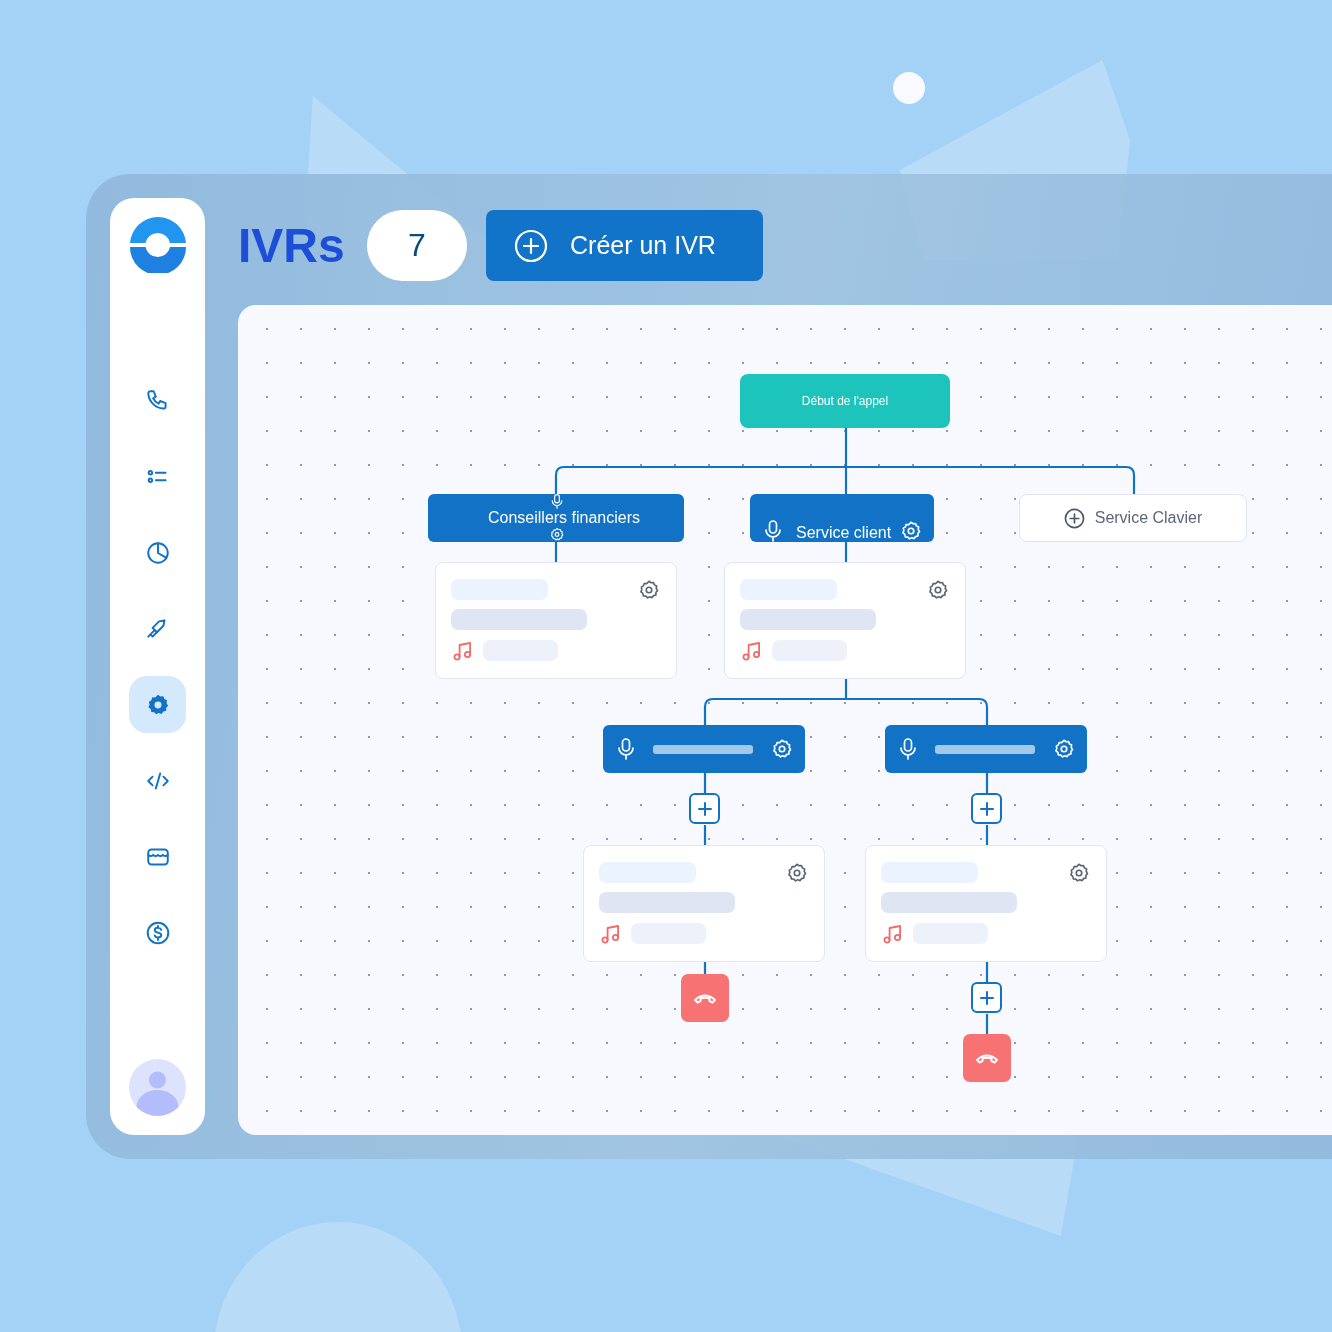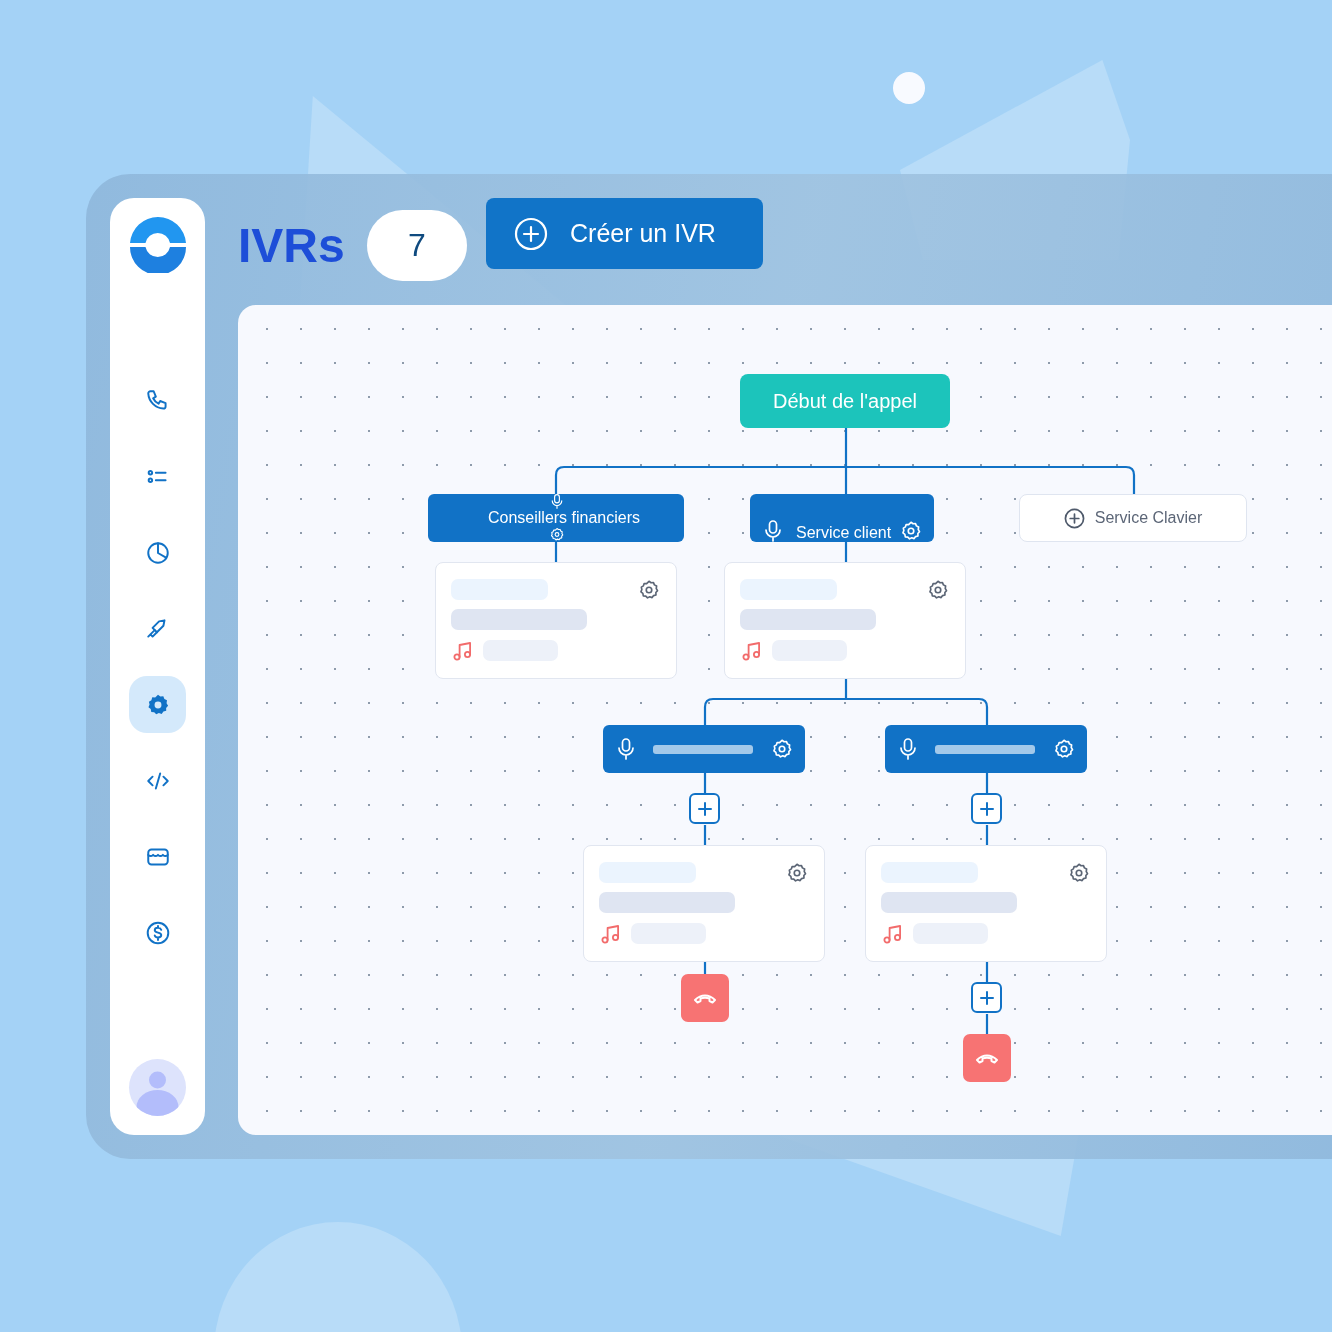"Créer un IVR" .create-btn { top: 198px -> 210px }
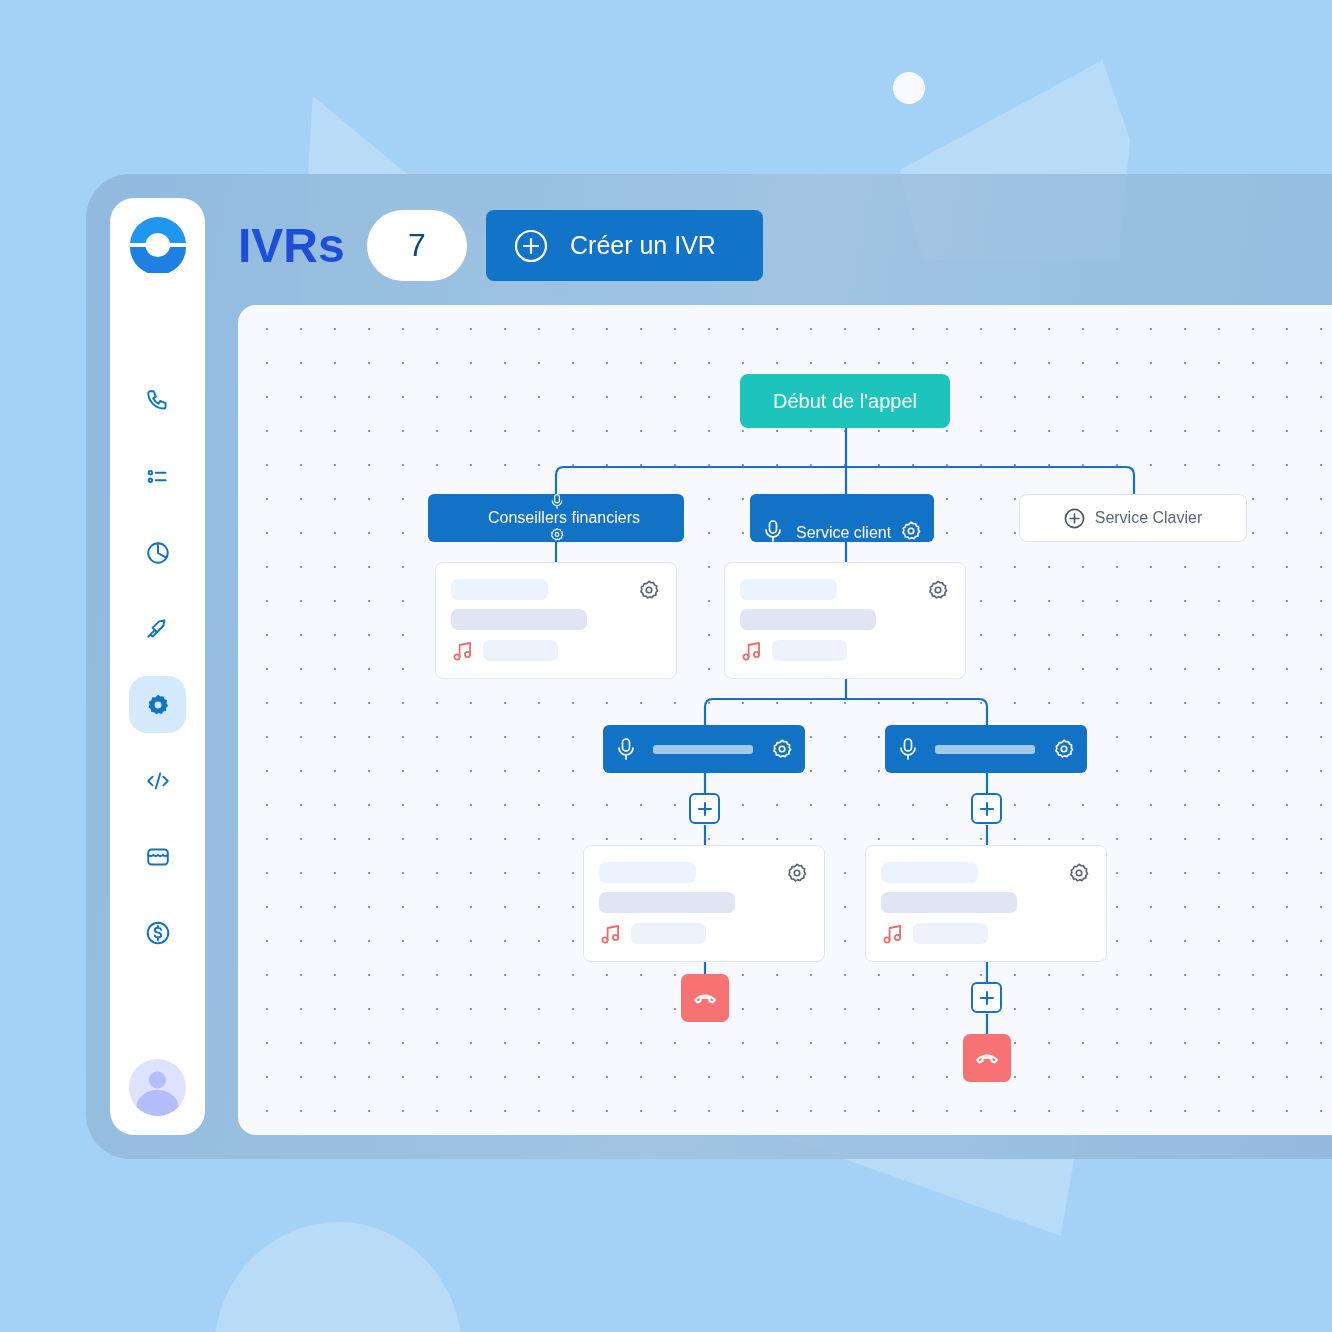"Début de l'appel" .start-node { font-size: 20px -> 12px }
